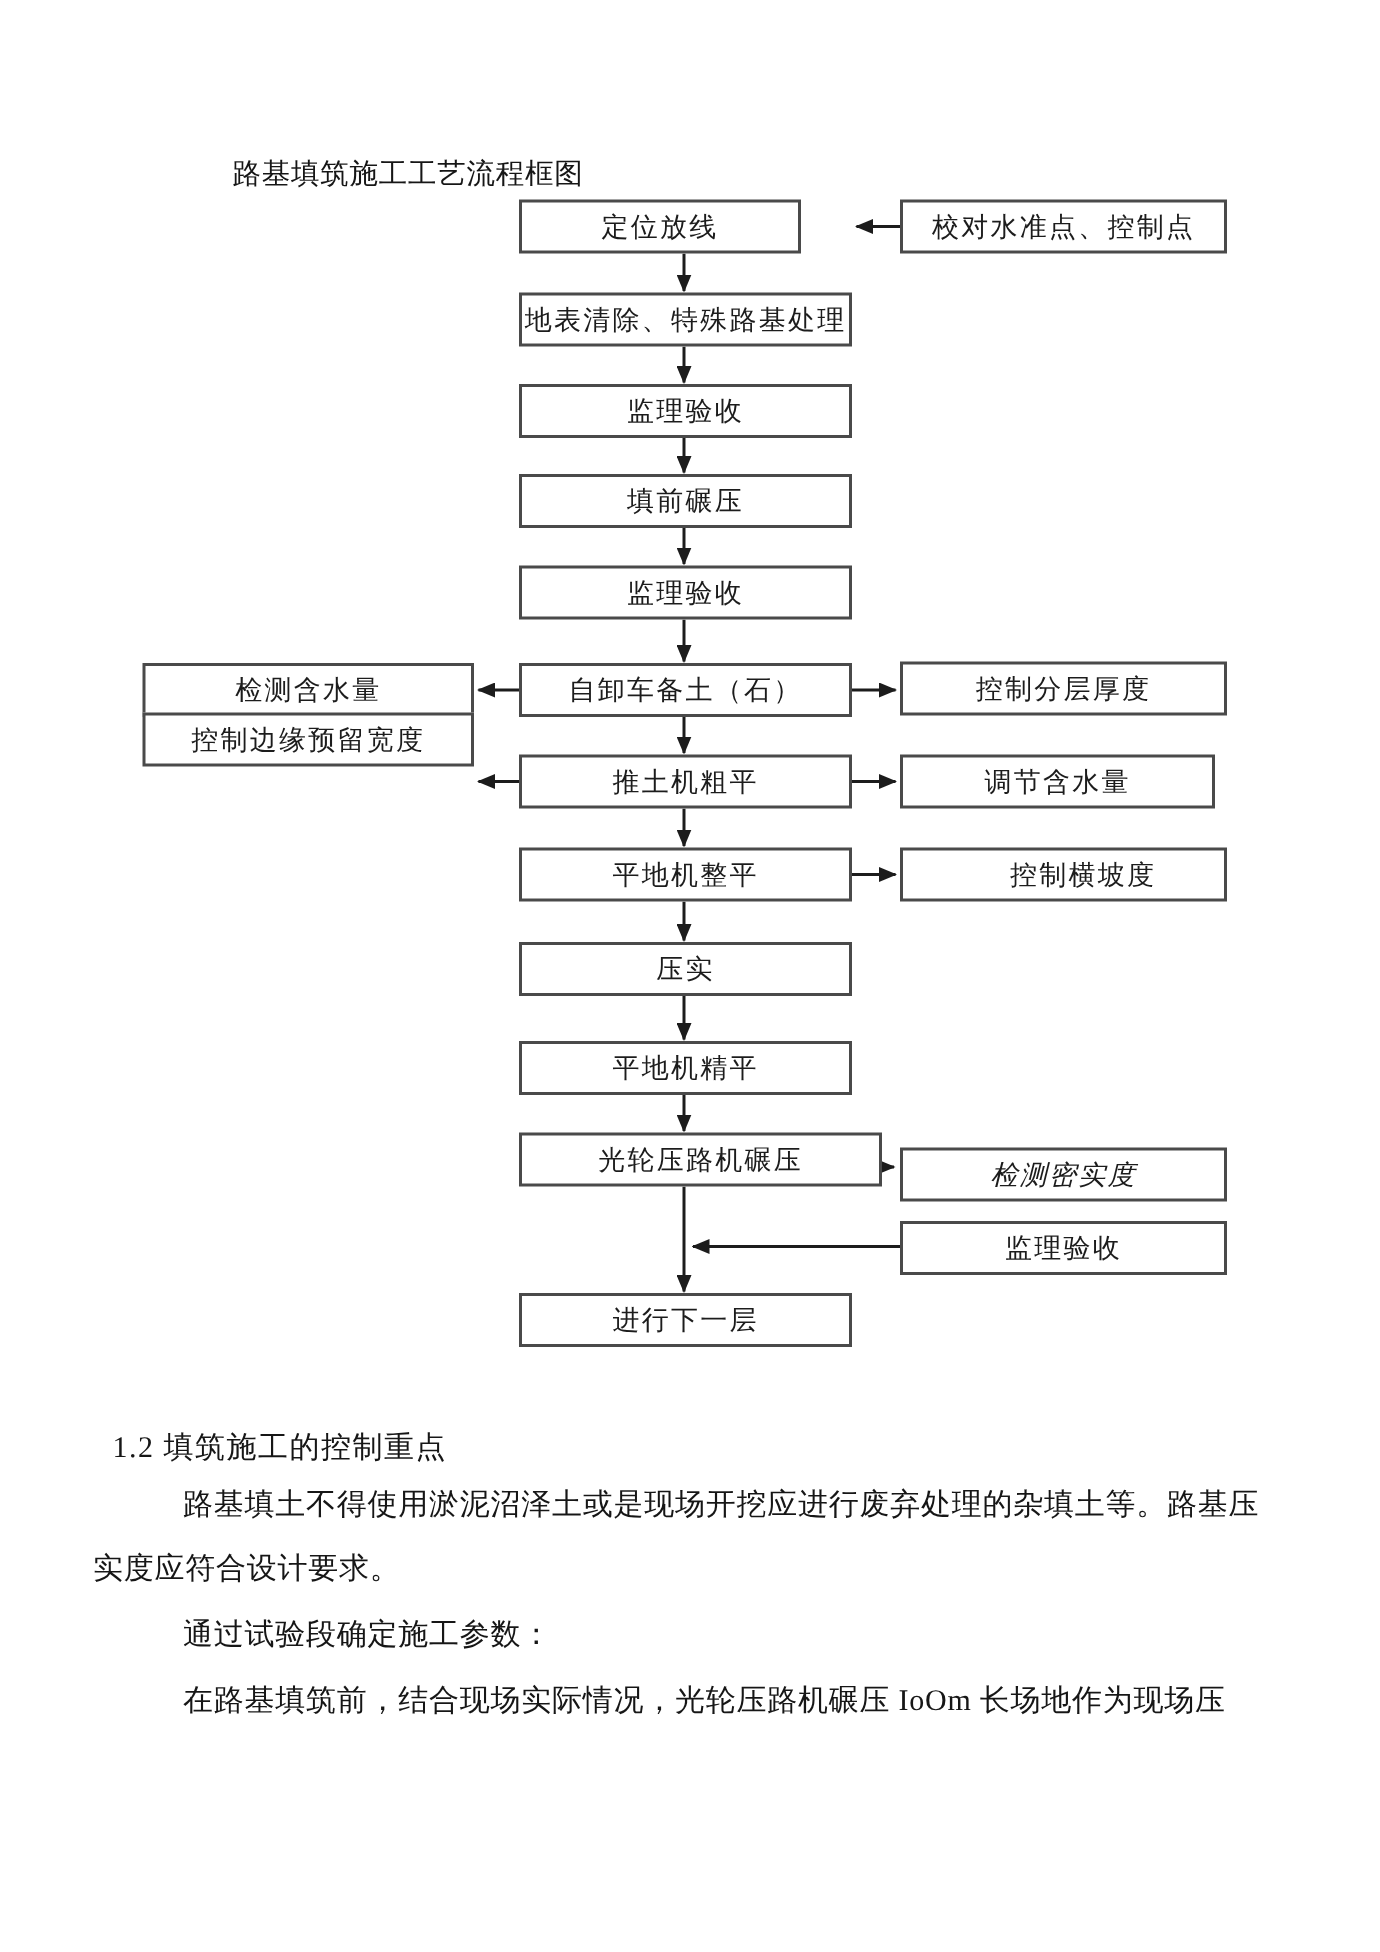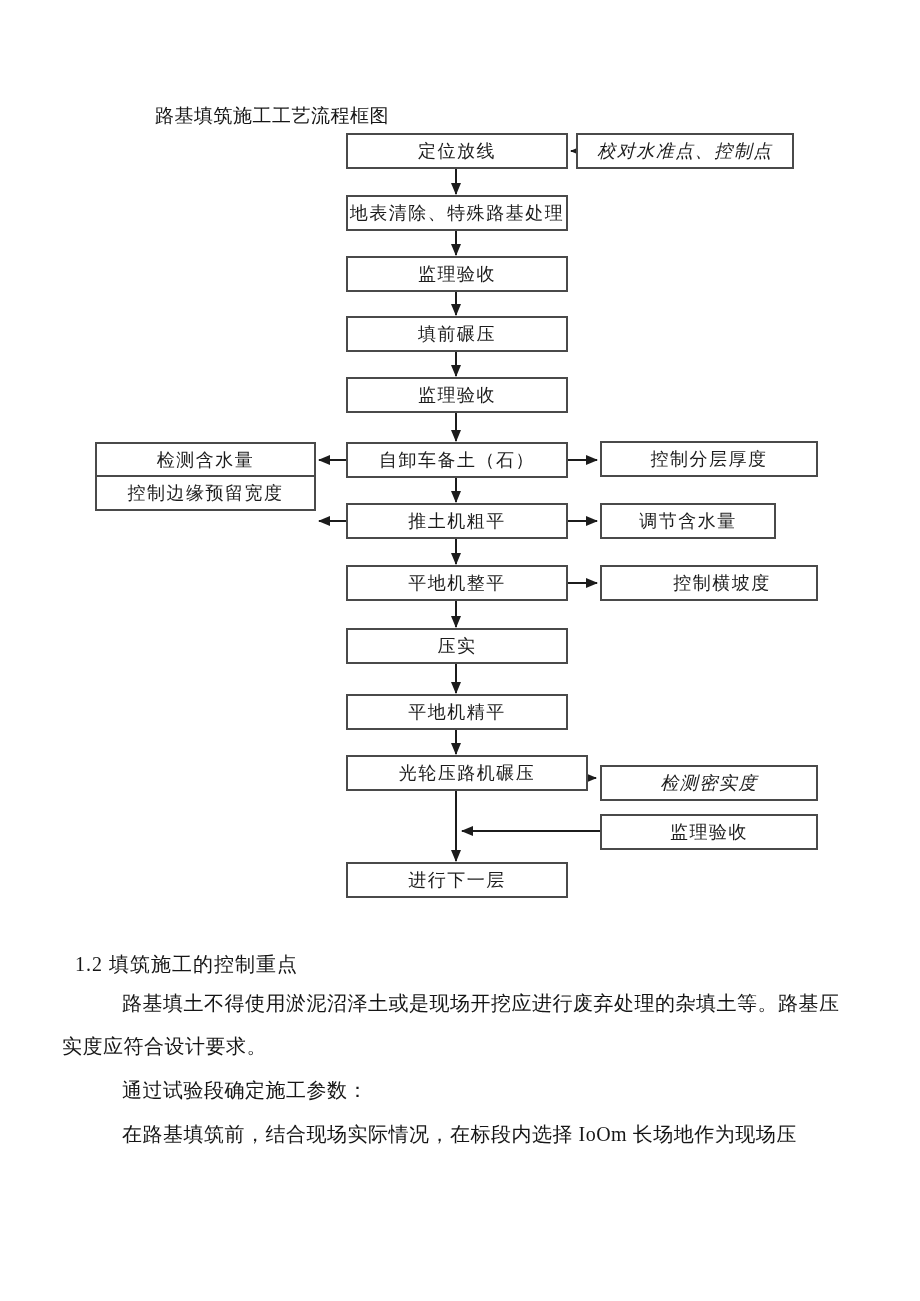"定位放线" div.fbox { width: 222px -> 188px }
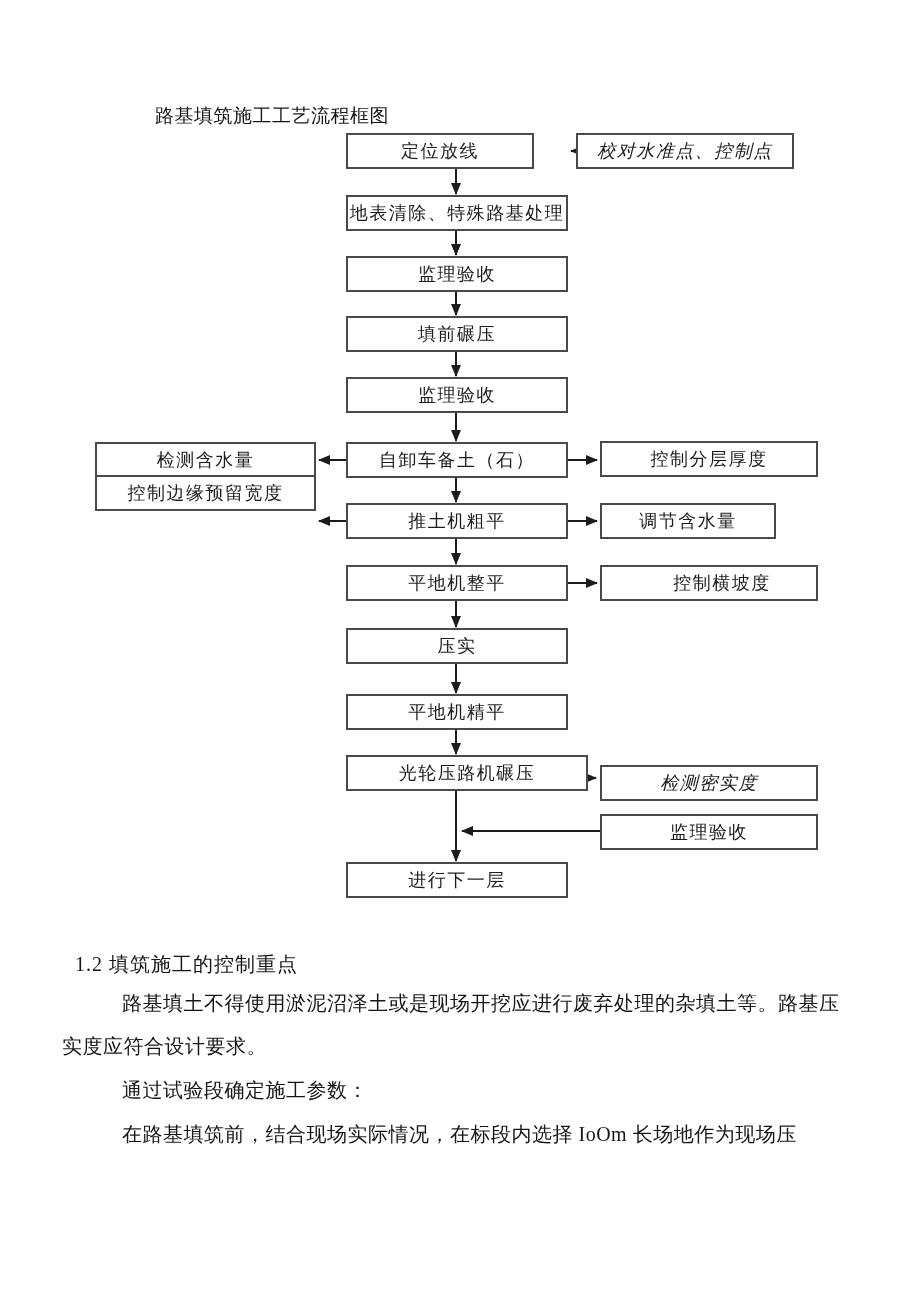"校对水准点、控制点" div.fbox { font-style: italic -> none; left: 576px -> 600px }
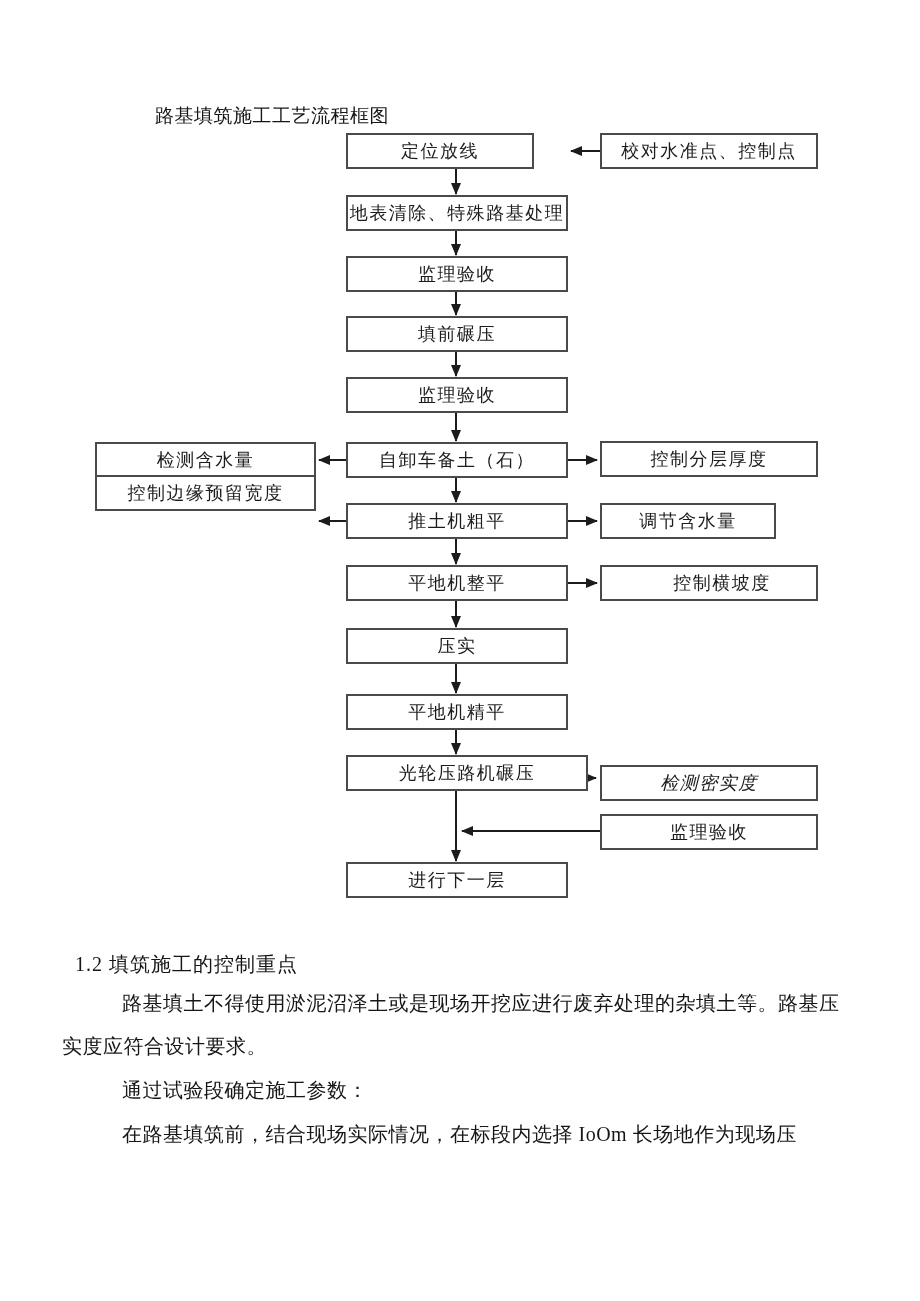"调节含水量" div.fbox { width: 176px -> 210px }
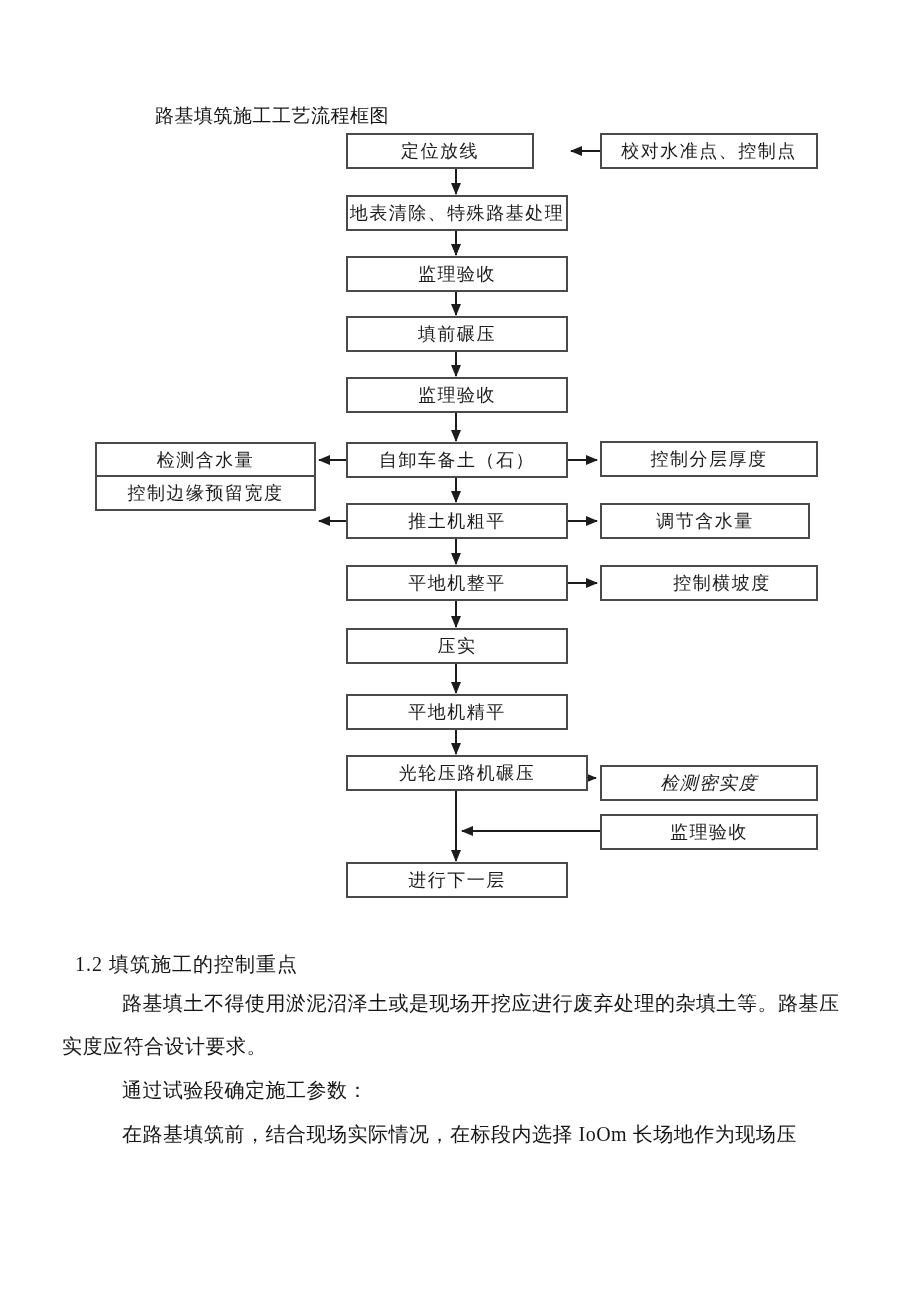"在路基填筑前，结合现场实际情况，在标段内选择 IoOm 长场地作为现场压" div.body-line { text: 在标段内选择 -> 光轮压路机碾压 }
